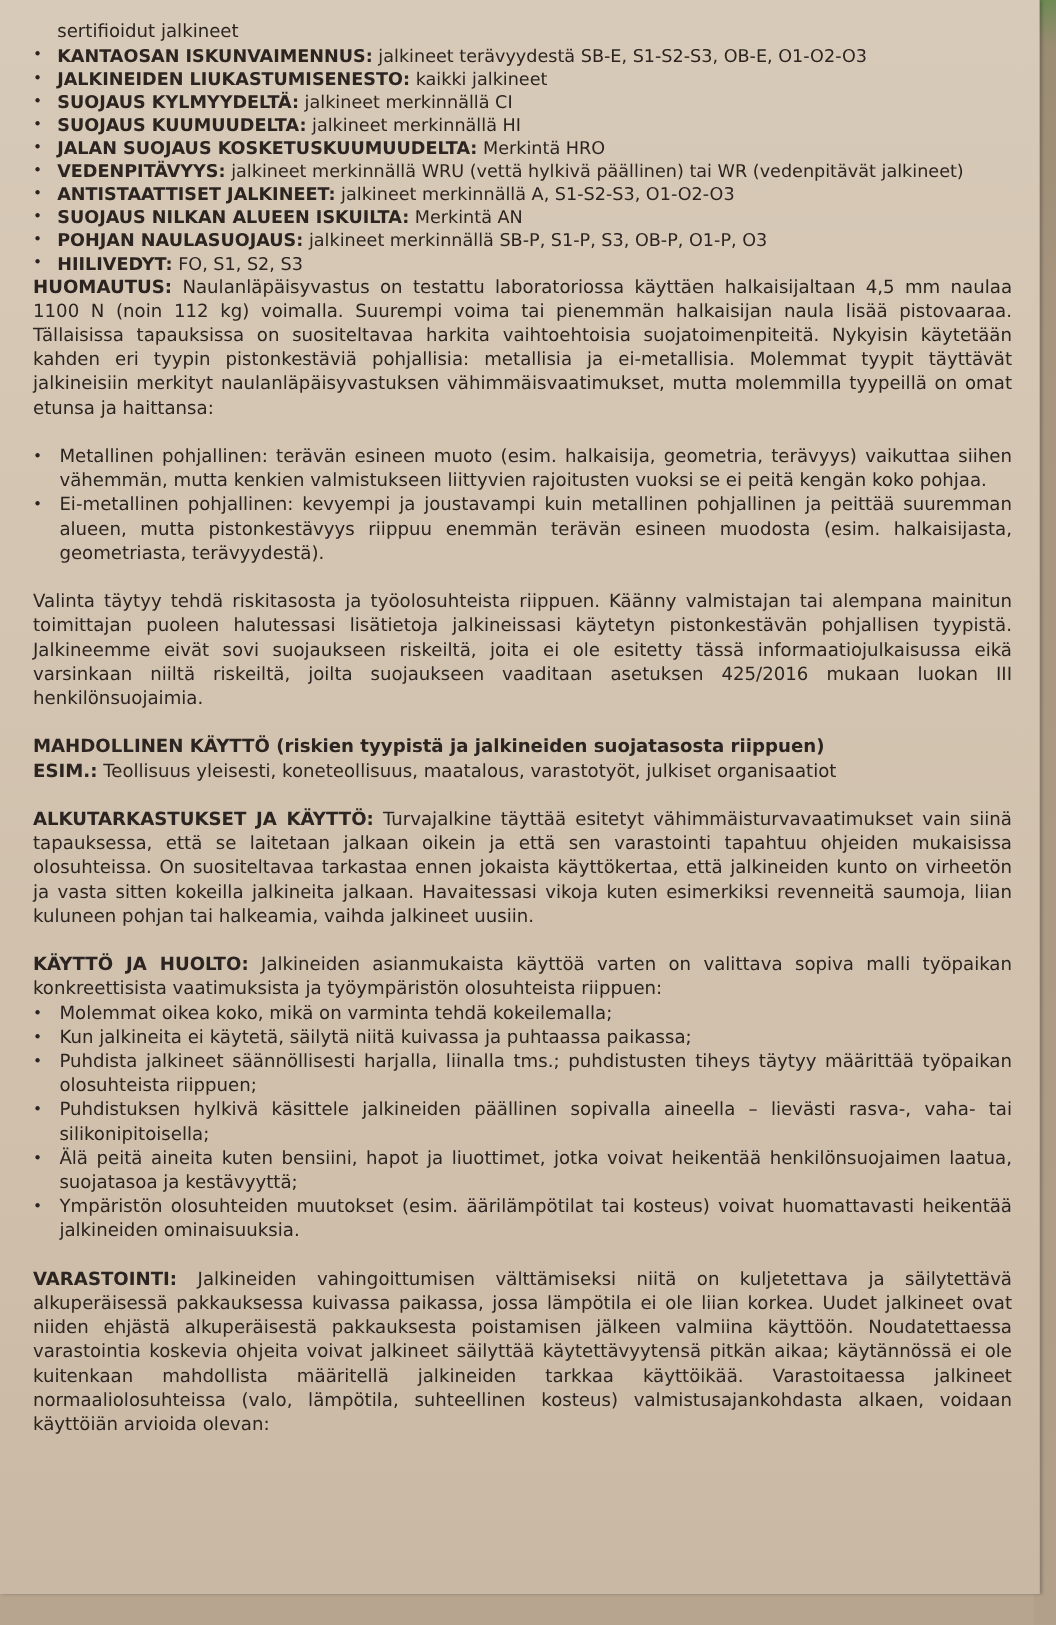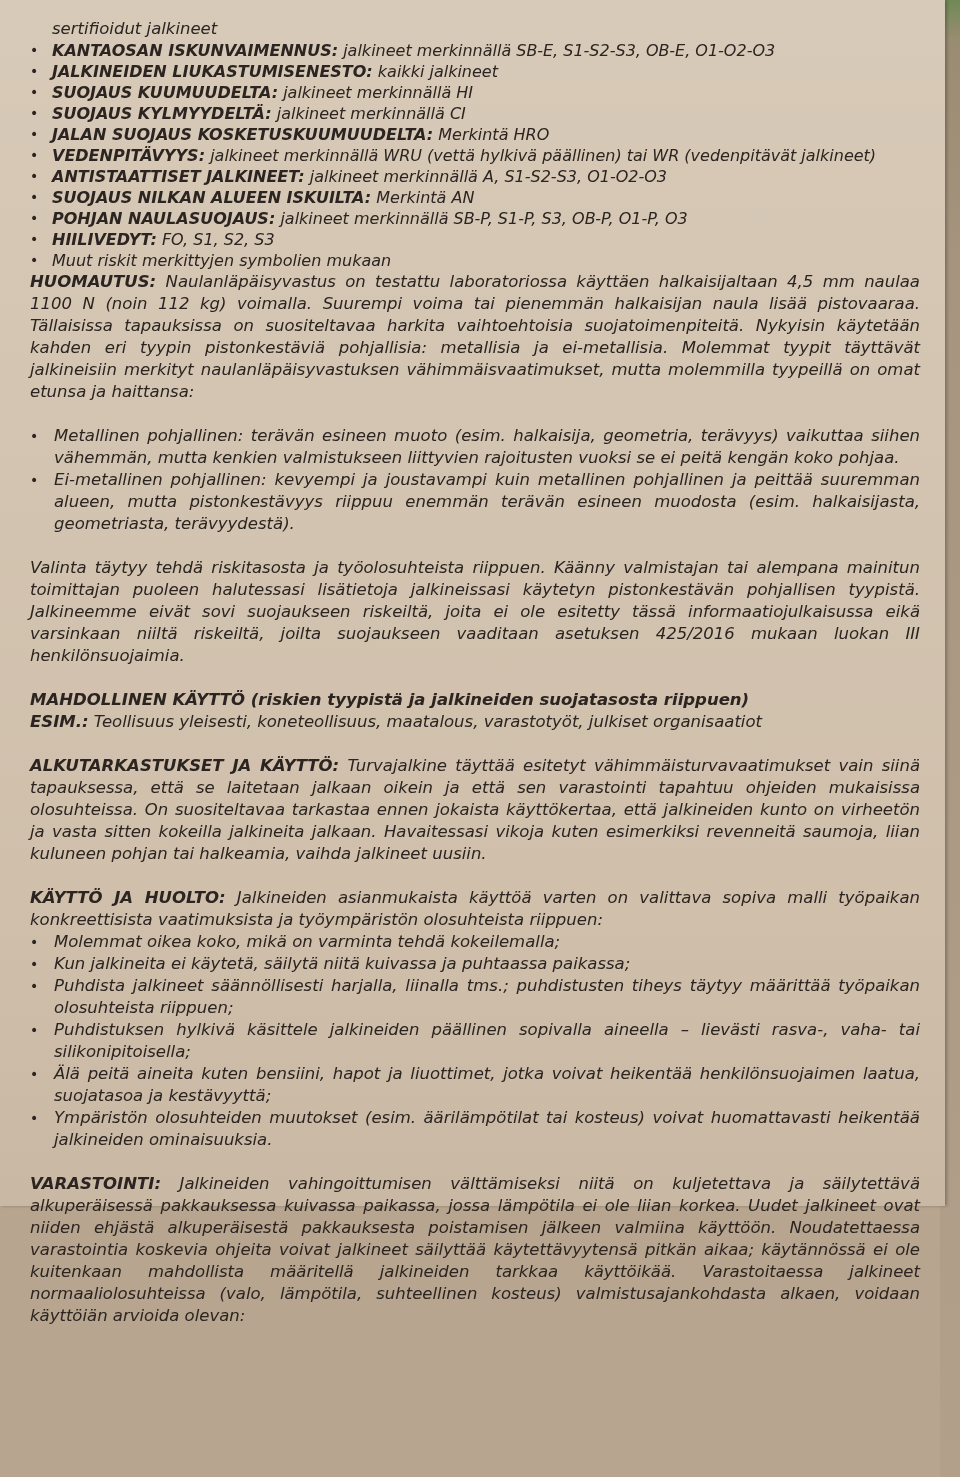"sertifioidut jalkineet" .page { font-style: italic -> none; height: 1206px -> 1449px }
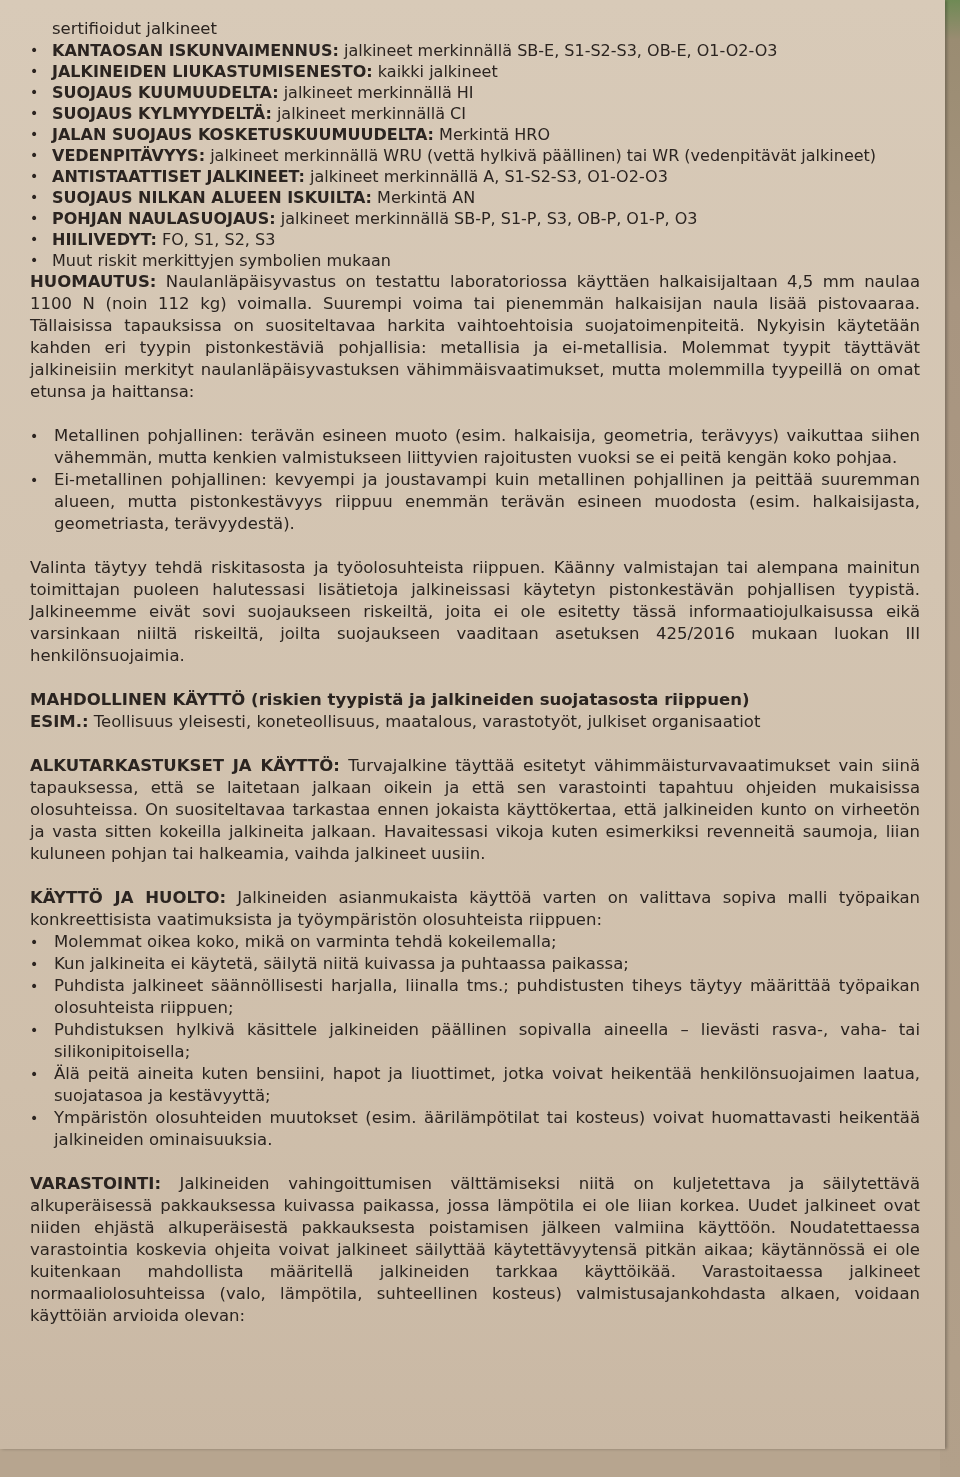"jalkineet merkinnällä SB-E, S1-S2-S3," span { text: merkinnällä -> terävyydestä }
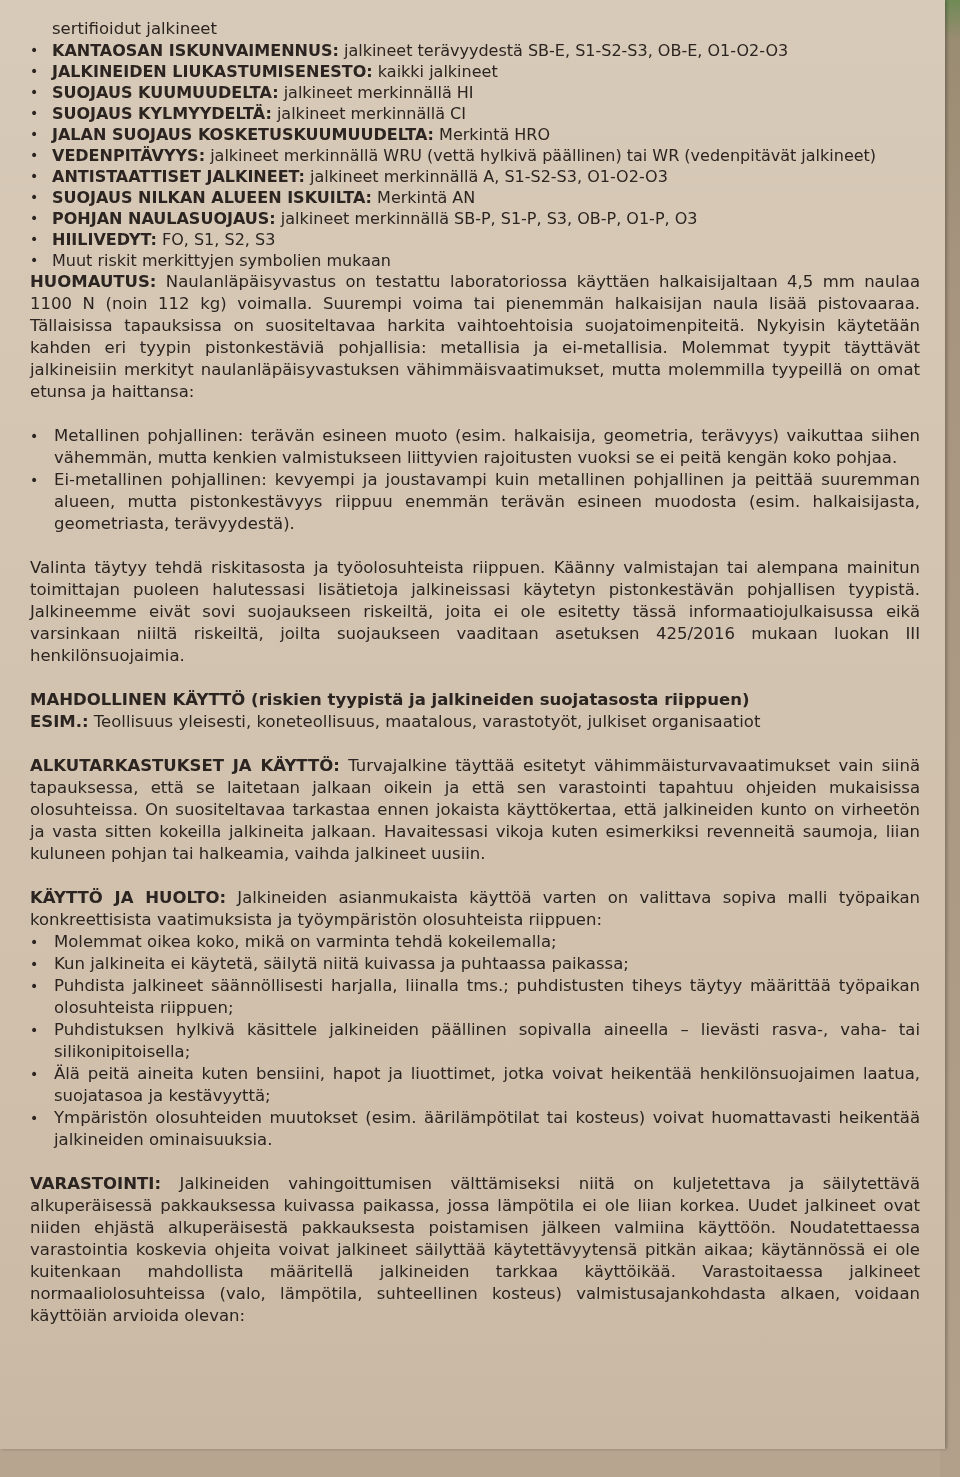"SUOJAUS KUUMUUDELTA: jalkineet" li { order: before "SUOJAUS KYLMYYDELTÄ: jalkineet" -> after "SUOJAUS KYLMYYDELTÄ: jalkineet" }
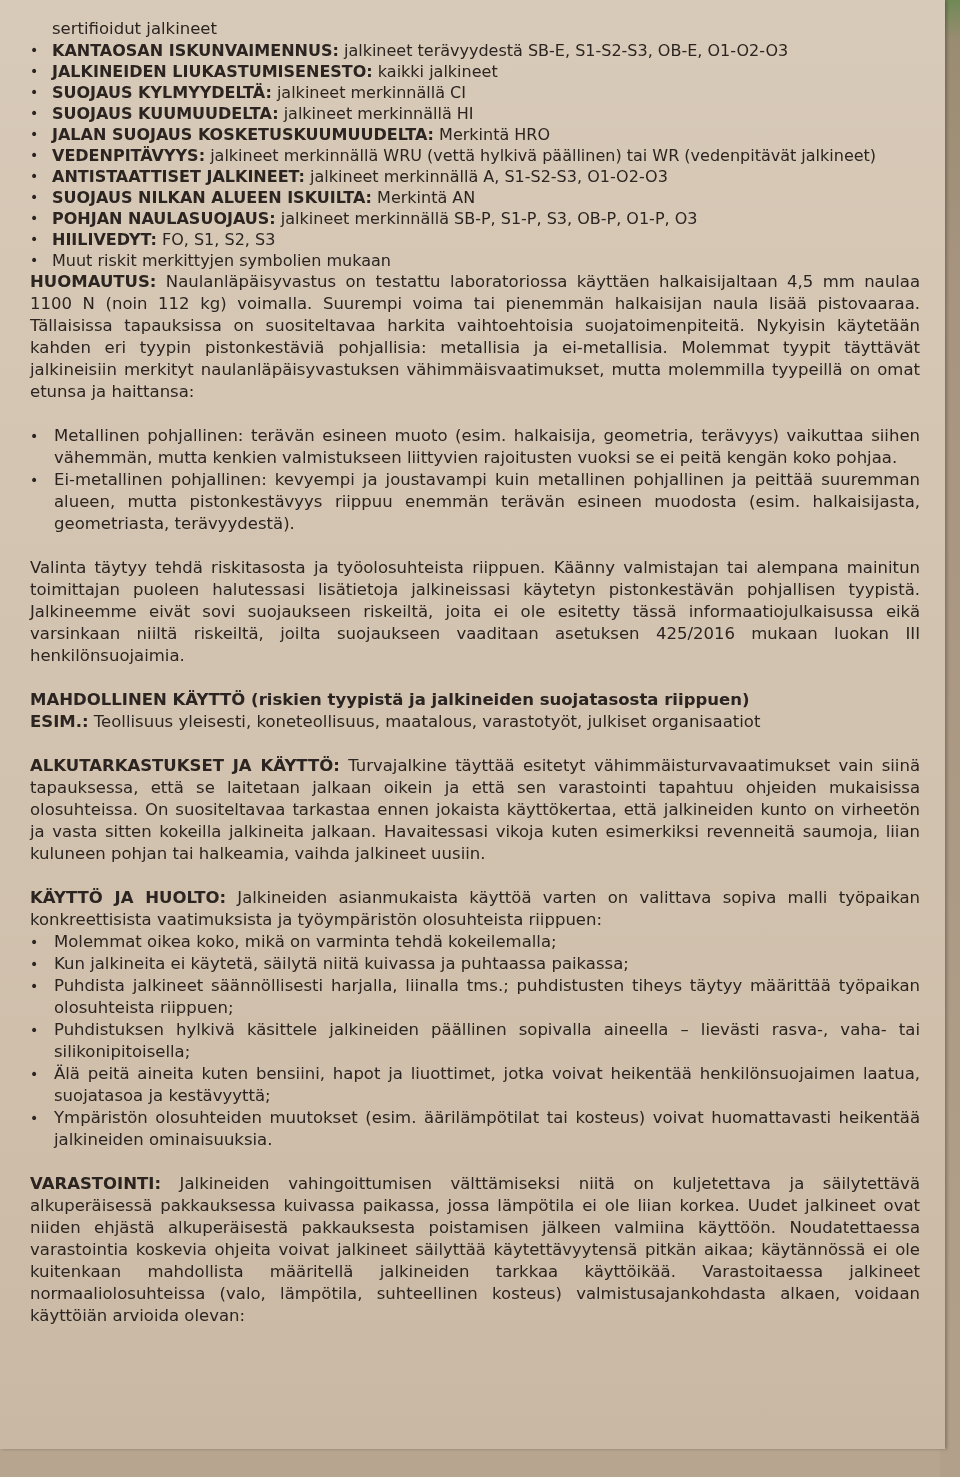"Muut riskit merkittyjen symbolien mukaan" li { html: <li><b></b><span>Muut riskit merkittyjen symbolien mukaan</span></li> -> none }
